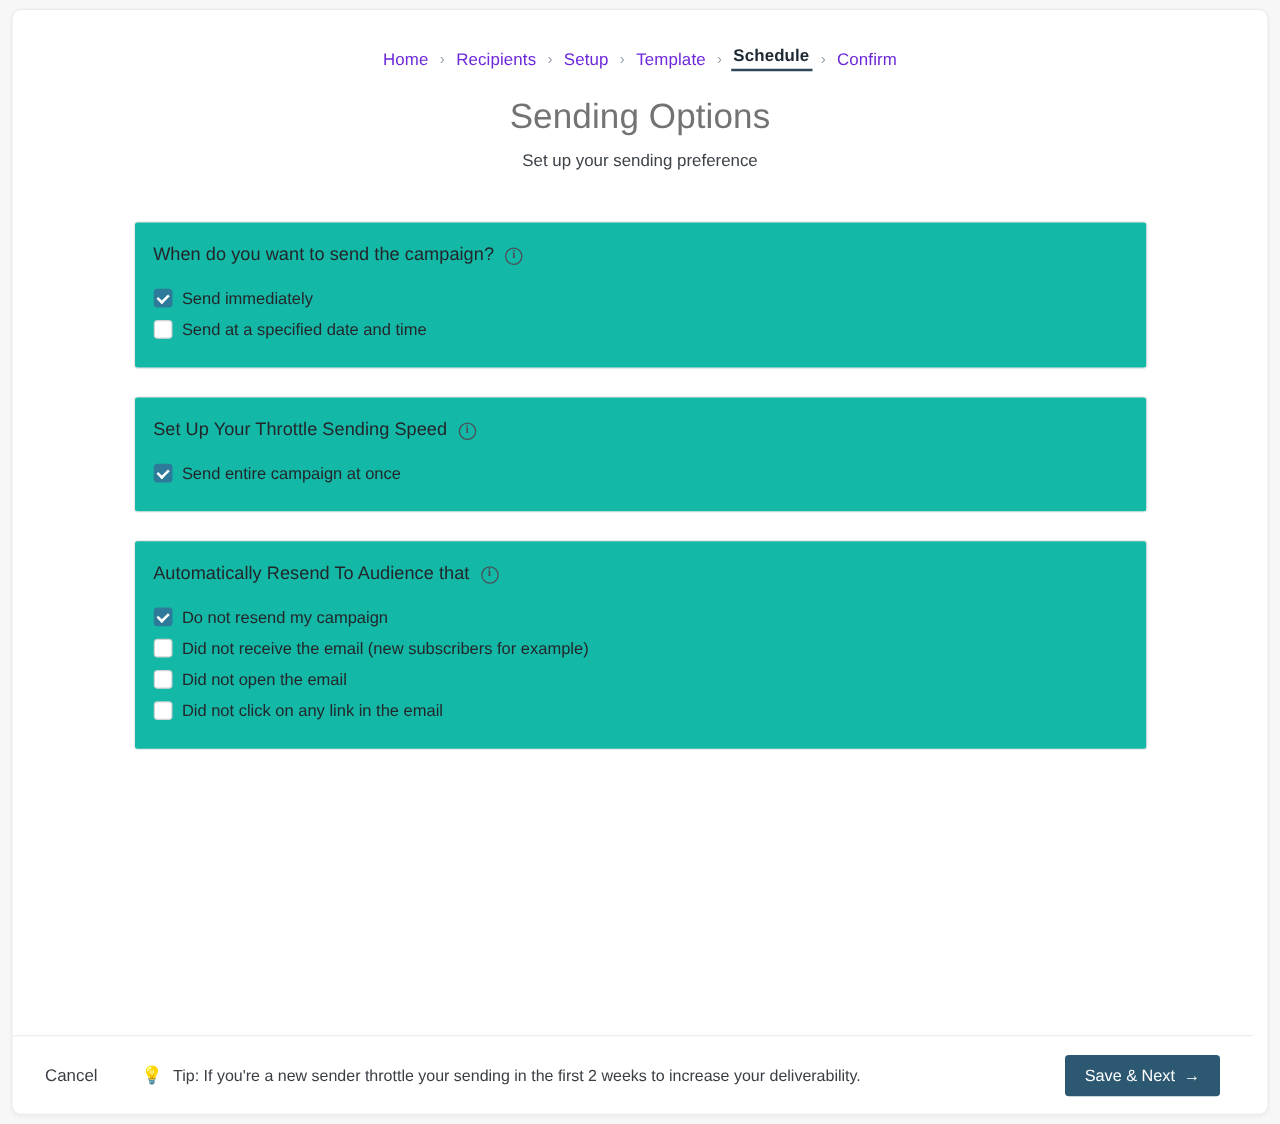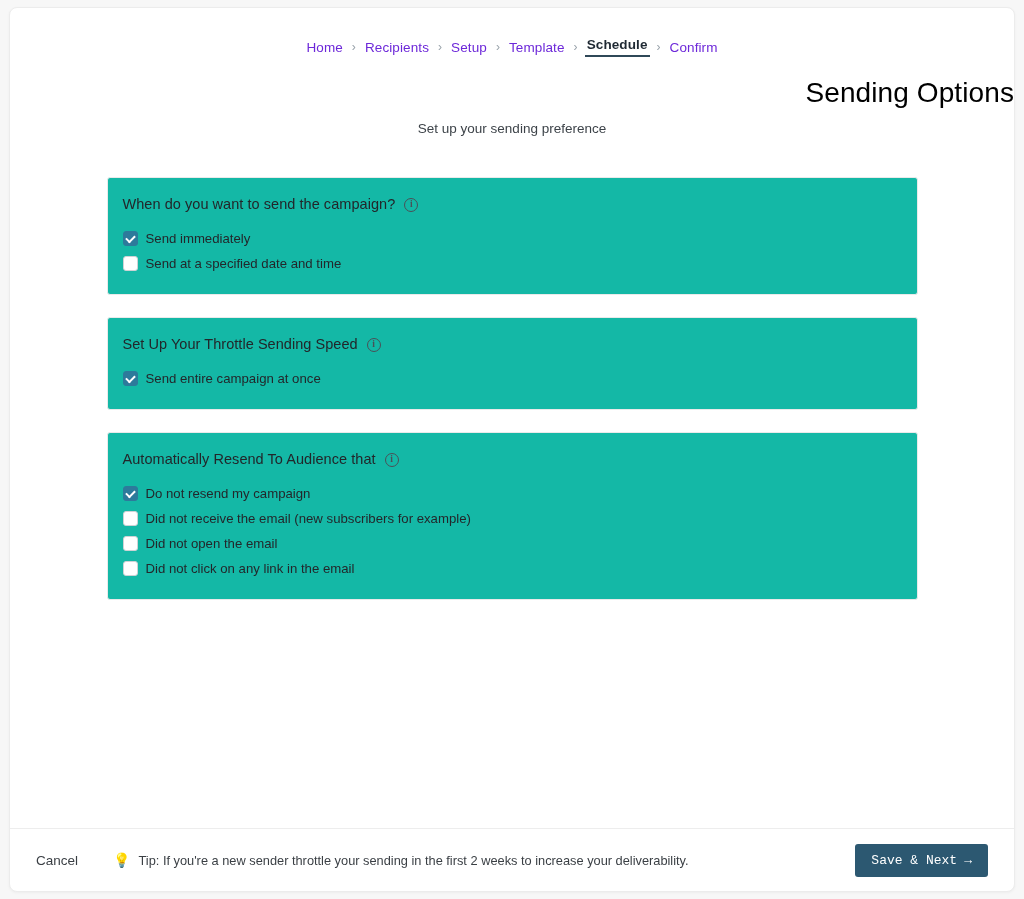"Sending Options" .page-title { color: #000000 -> #737373; text-align: right -> center }
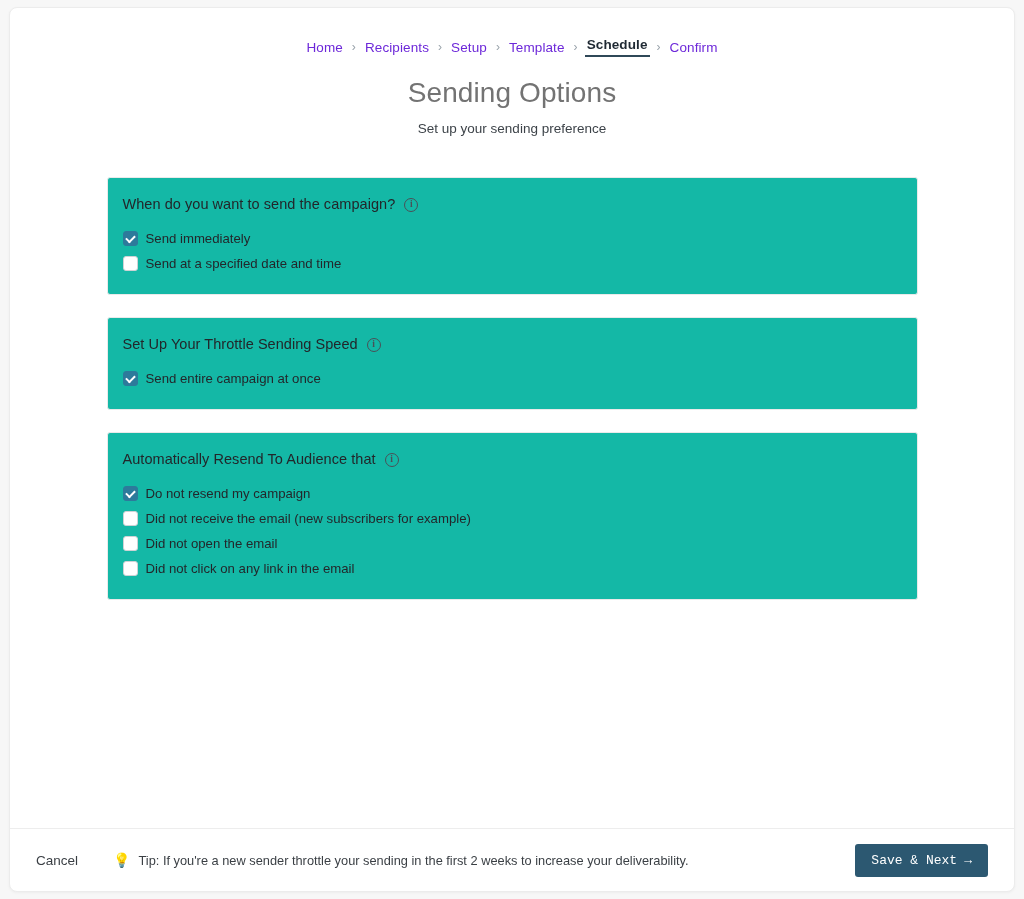"Cancel" .footer { right: 0 -> 12px }
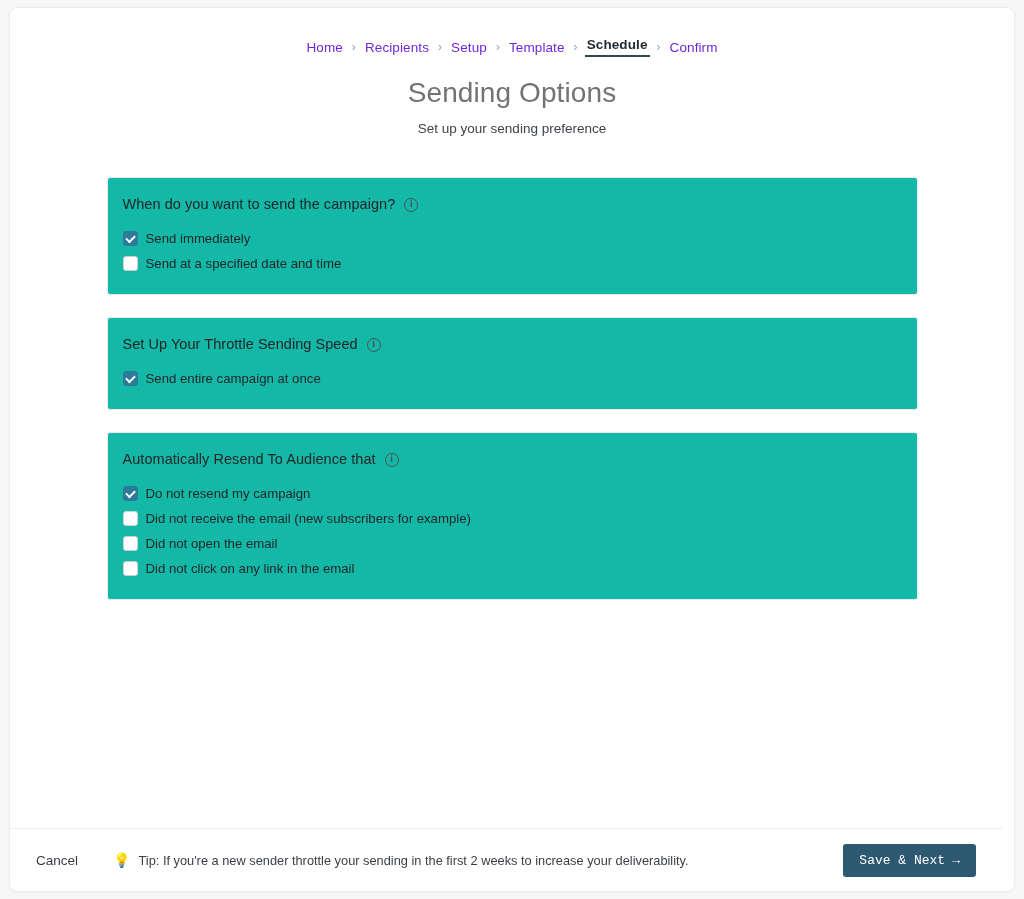"Save & Next" .save-btn { font-family: Liberation Mono, monospace -> Liberation Sans, sans-serif }
